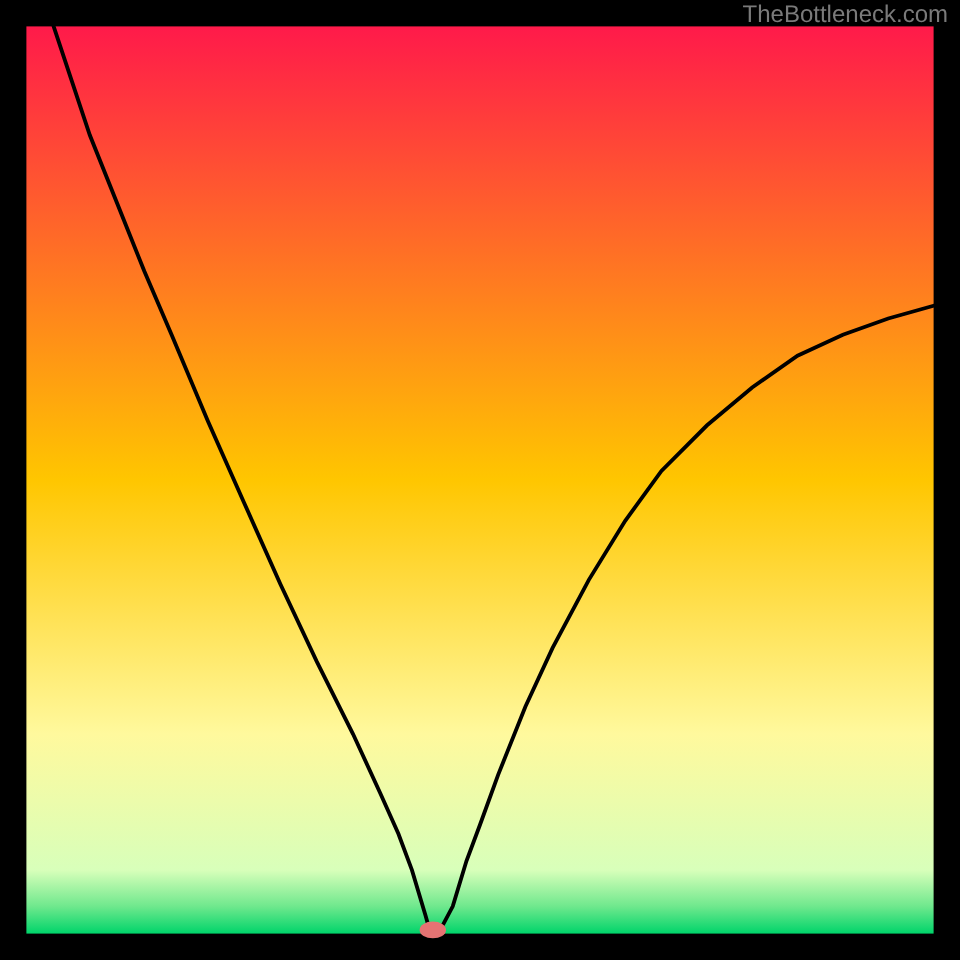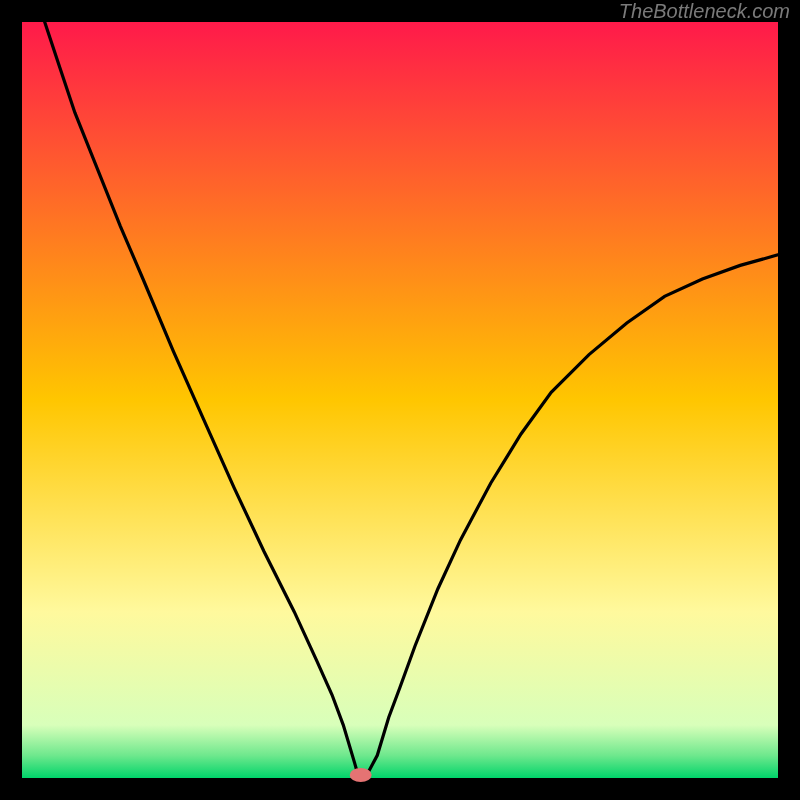"TheBottleneck.com" .wrap { font-style: italic -> none }
